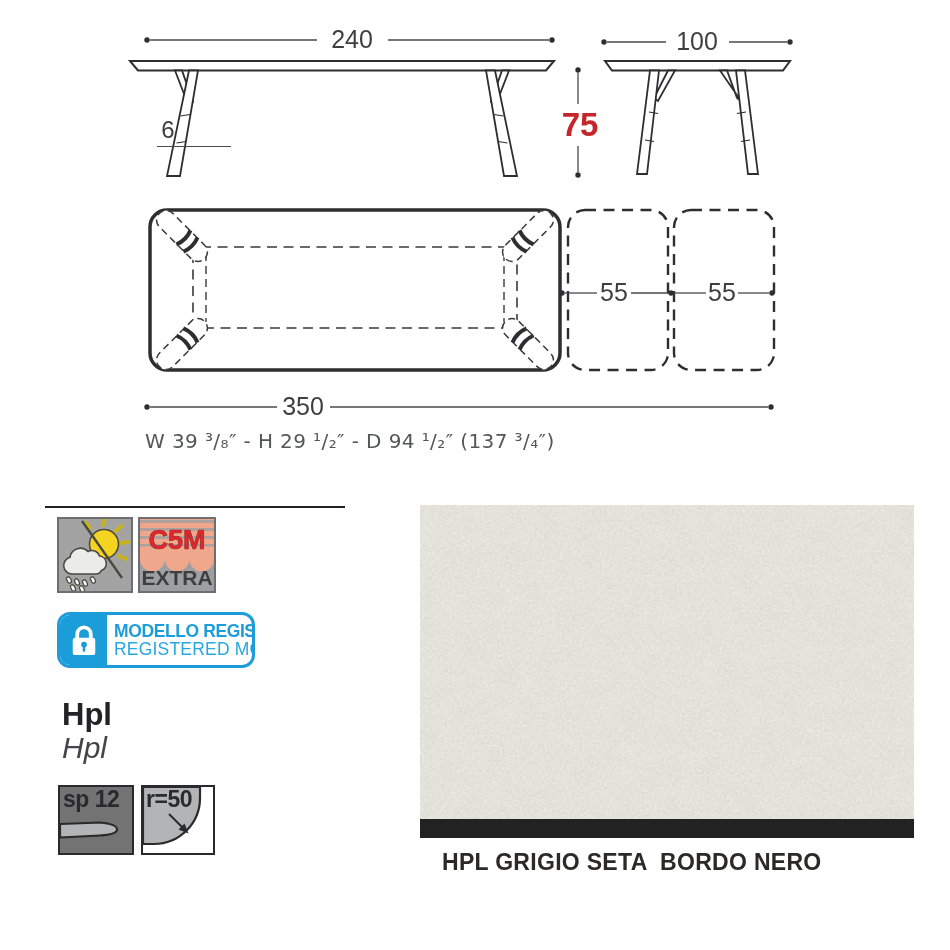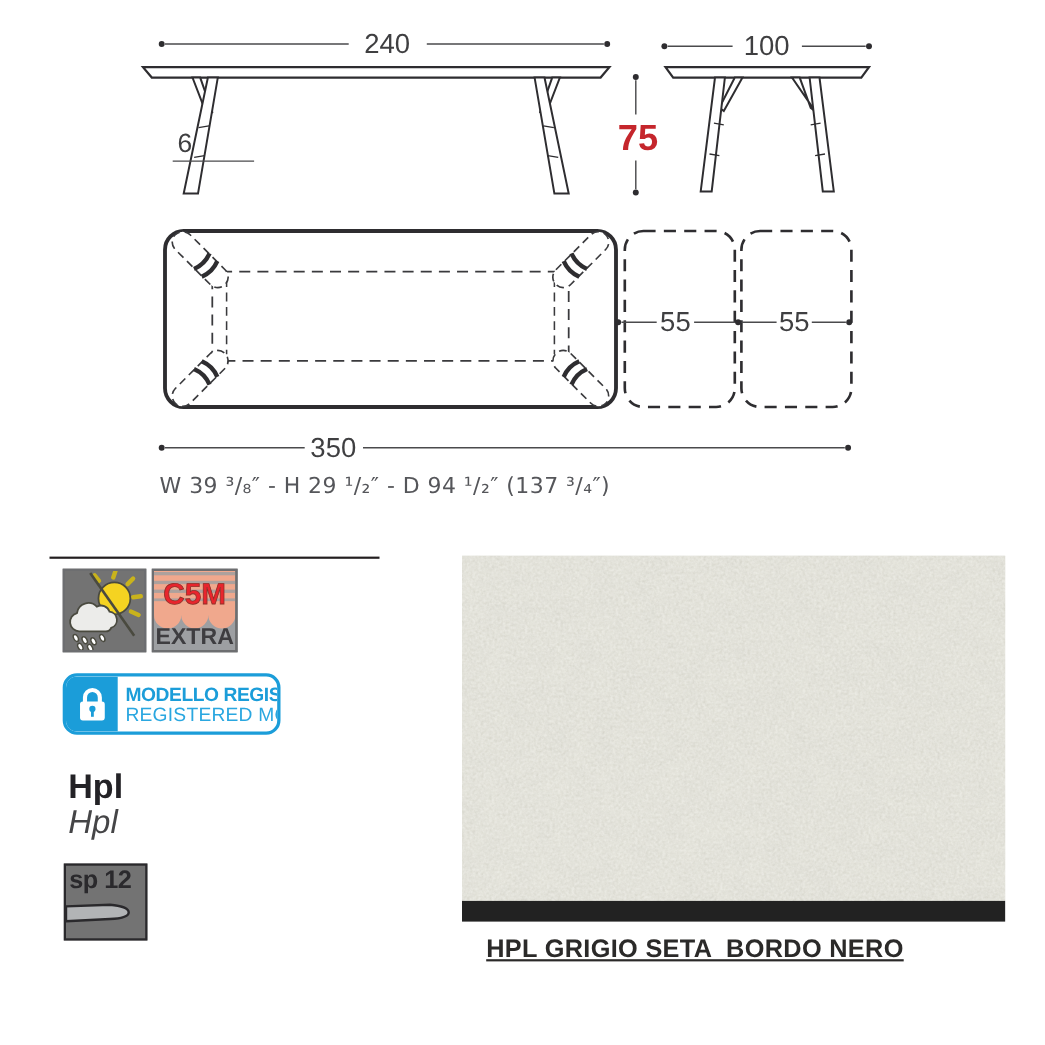"C5M" .icon-box { background: #737373 -> #a3a3a3 }
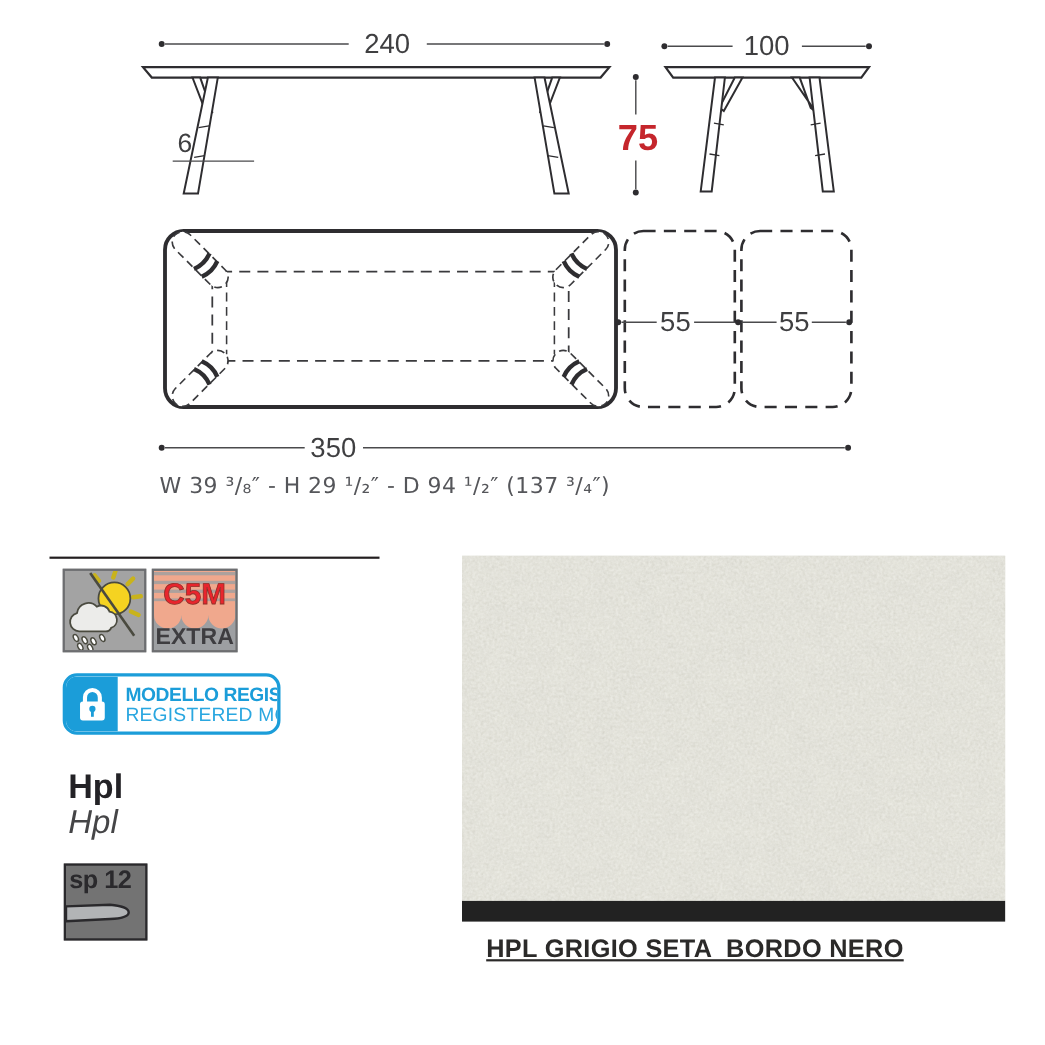"r=50" div { html: none -> <div> <svg> <path></path> <line></line> <polygon></polygon> </svg> <div>r=50</div> </div> }
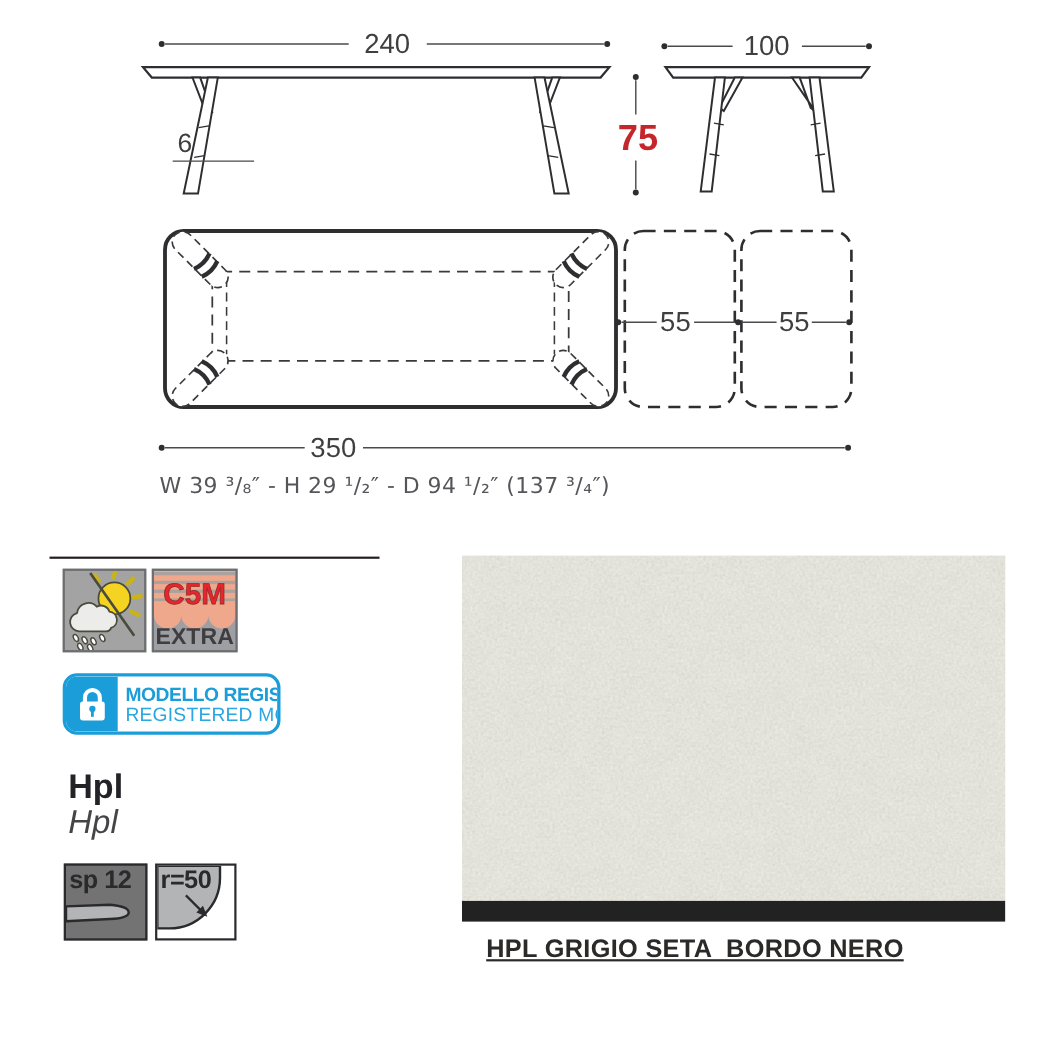"HPL GRIGIO SETA BORDO NERO" #swatch-caption { text-decoration: underline -> none }
